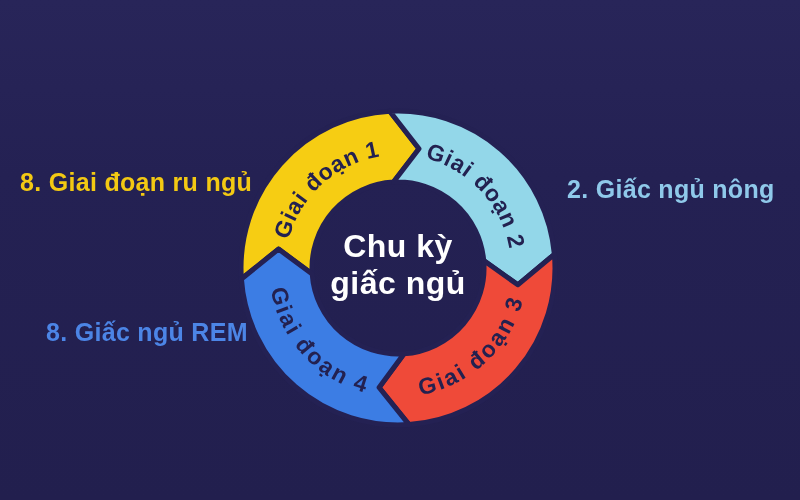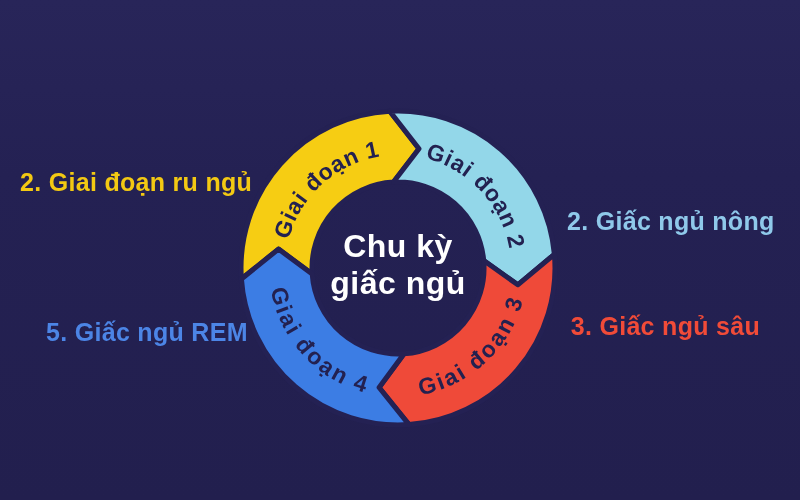"2. Giai đoạn ru ngủ" span { text: 2 -> 8 }
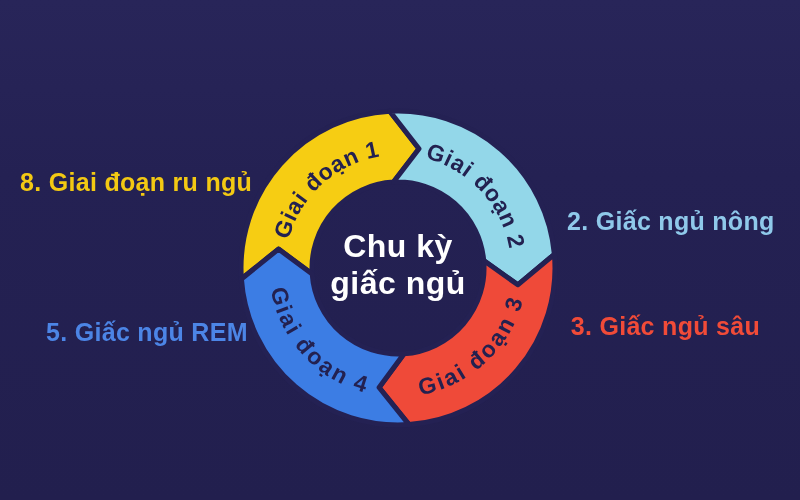"2. Giấc ngủ nông" div.callout { margin-top: 32px -> none }
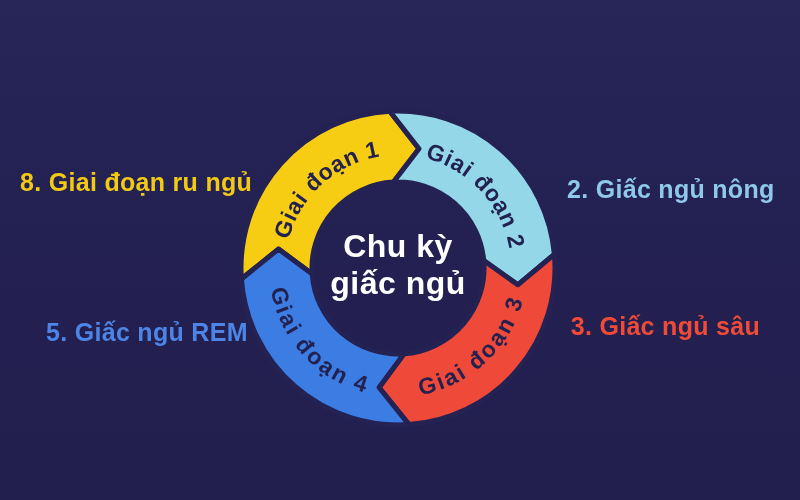"5. Giấc ngủ REM" span { text: 5 -> 8 }
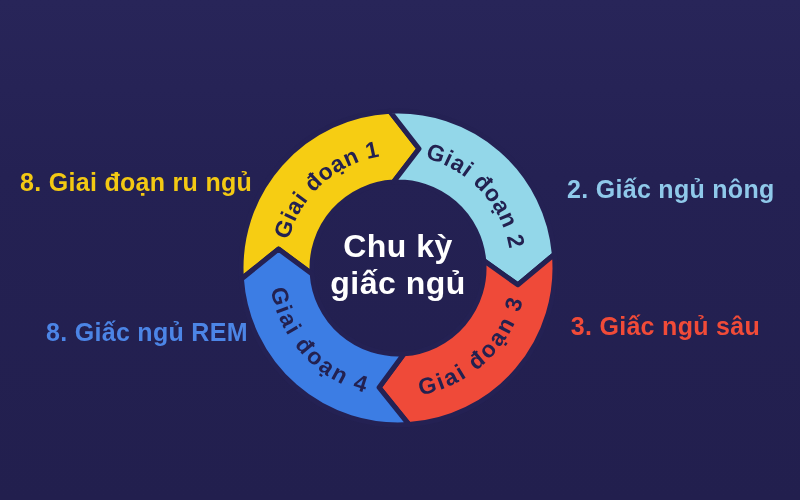"3. Giấc ngủ sâu" span { html: <span>3. Giấc ngủ sâu</span> -> none }
